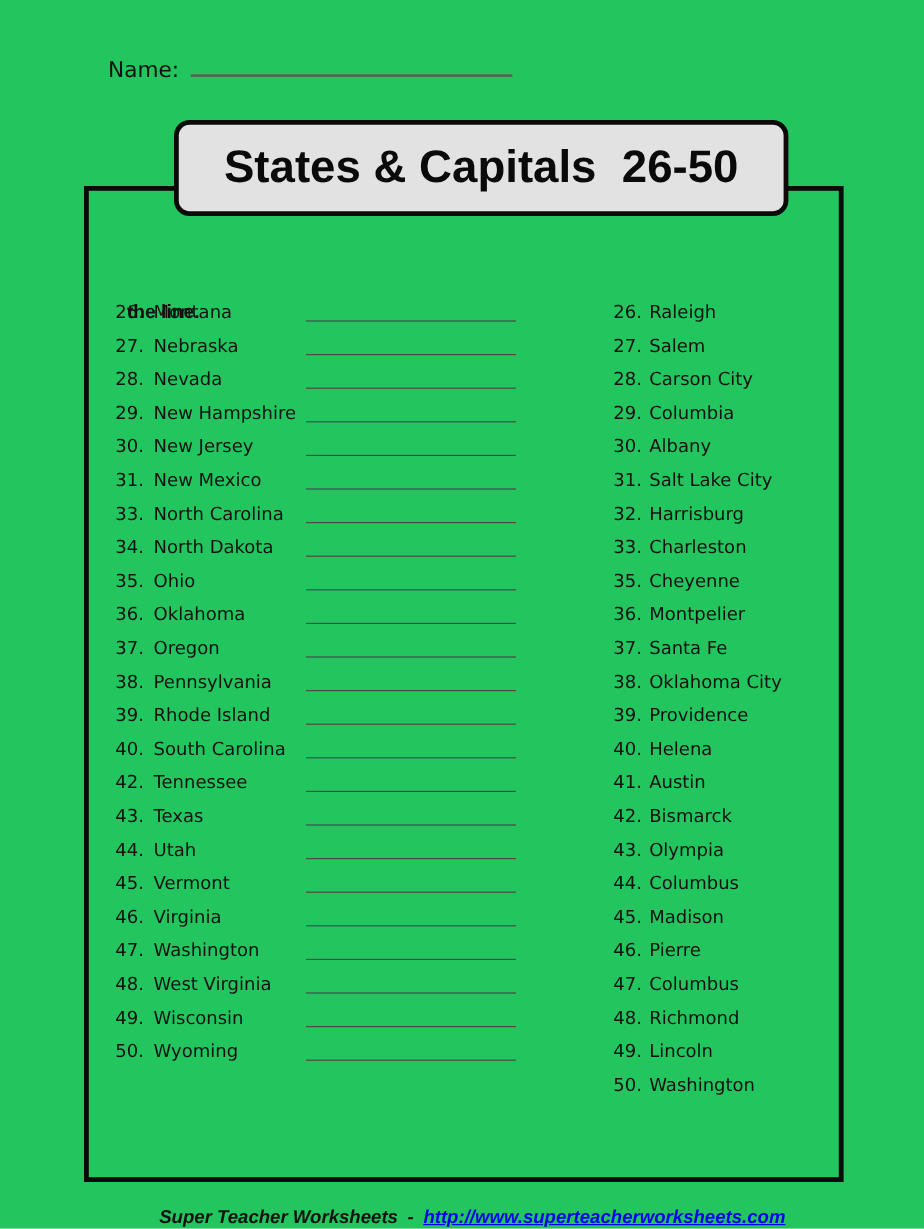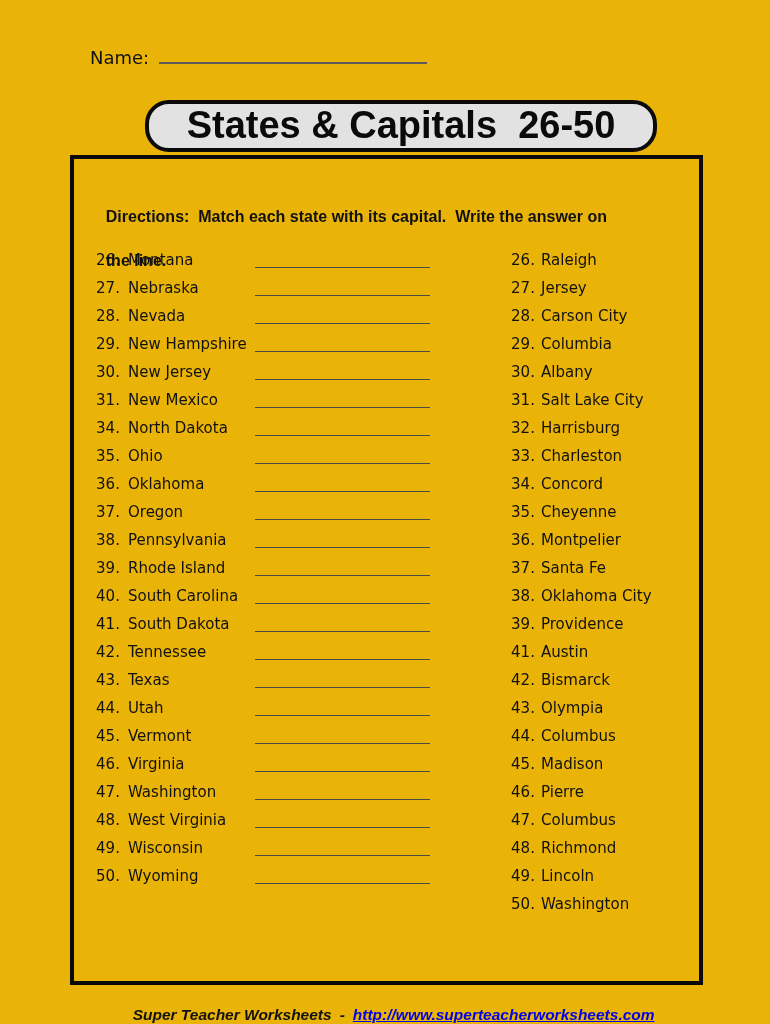"Name:" .page { background: #eab308 -> #22c55e }
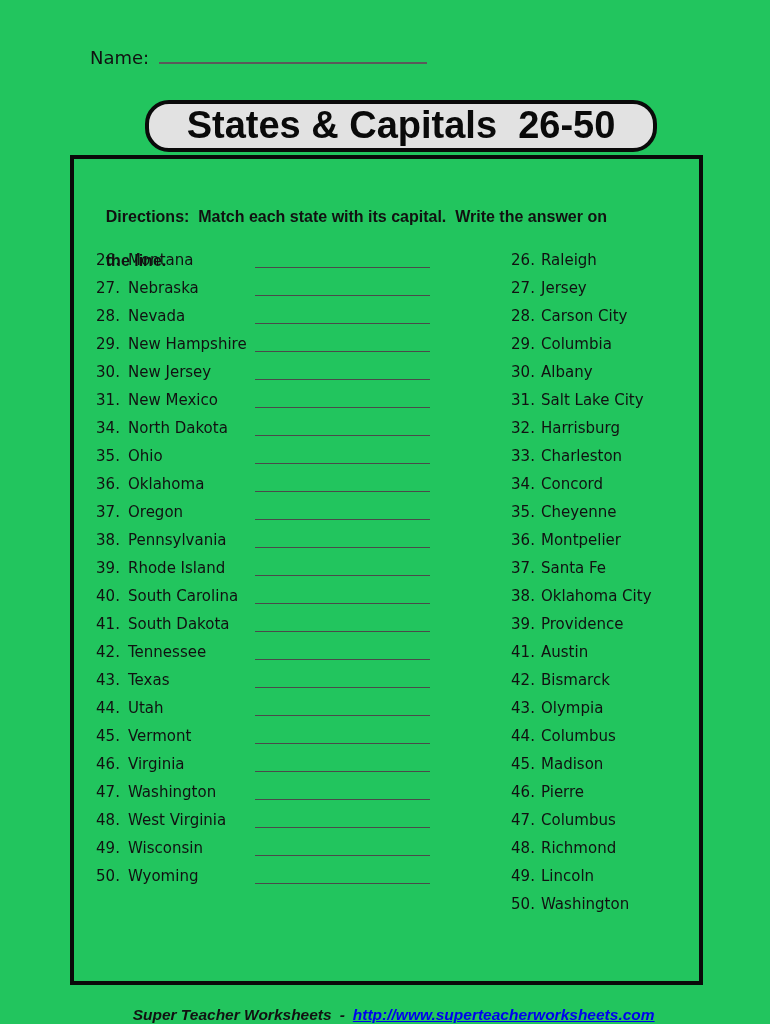"States & Capitals 26-50" .title-box { align-items: flex-start -> center; border-radius: 24px -> 13px; height: 52px -> 80px }
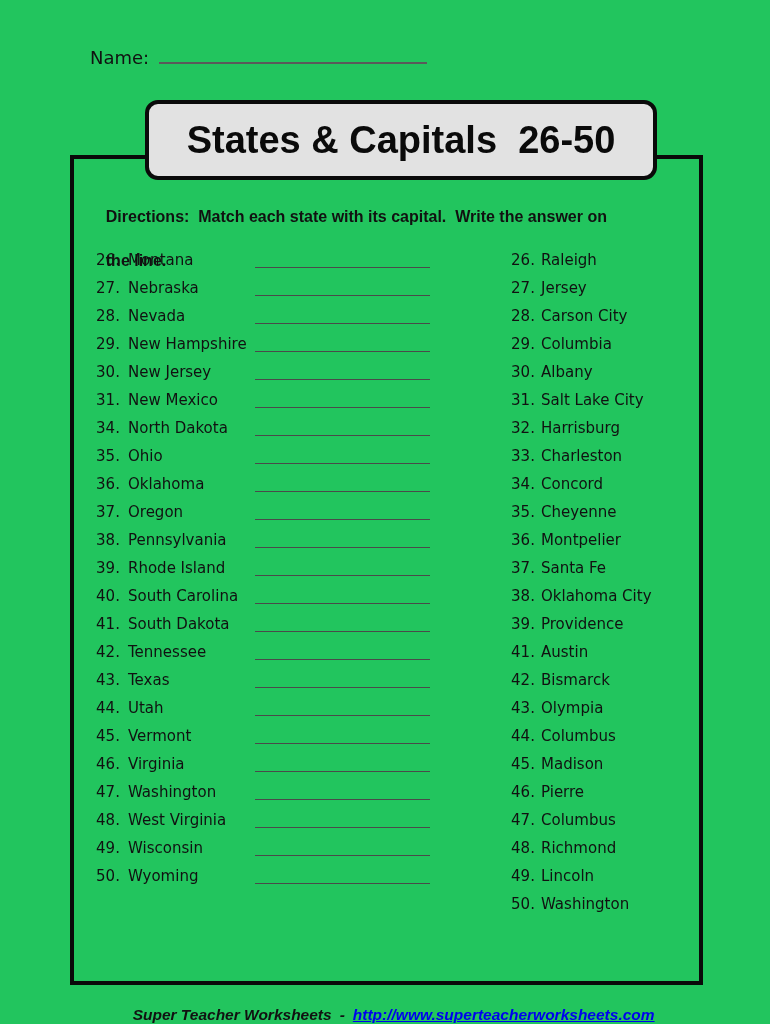"Directions: Match each state with" span { html: <span>Directions: Match each state with its capital. Write the answer on</span> -> none }
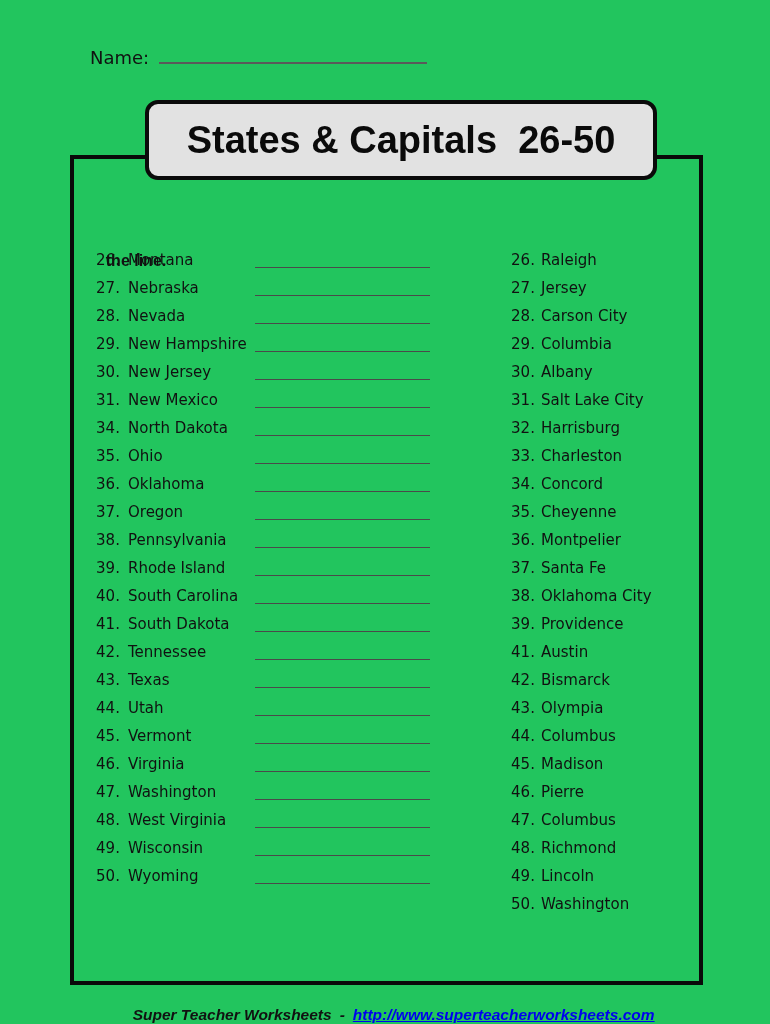"Jersey" span.lbl { text: Jersey -> Salem }
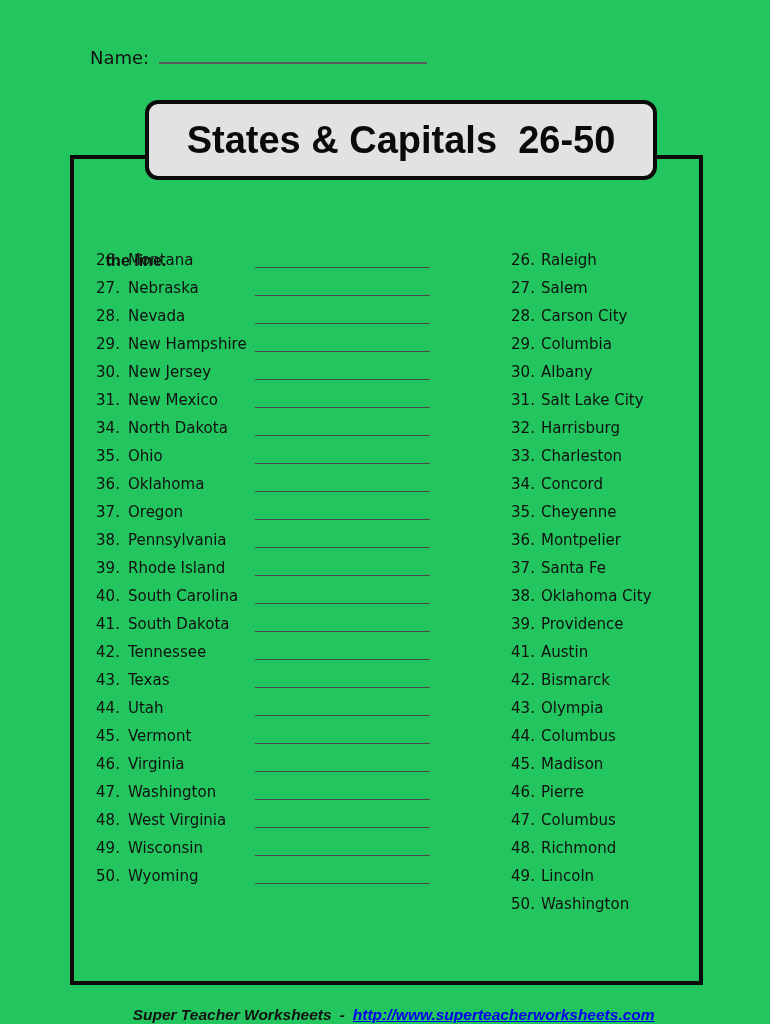"33. North Carolina" div.row { html: none -> <div> <span>33.</span><span>North Carolina</span> <span></span> </div> }
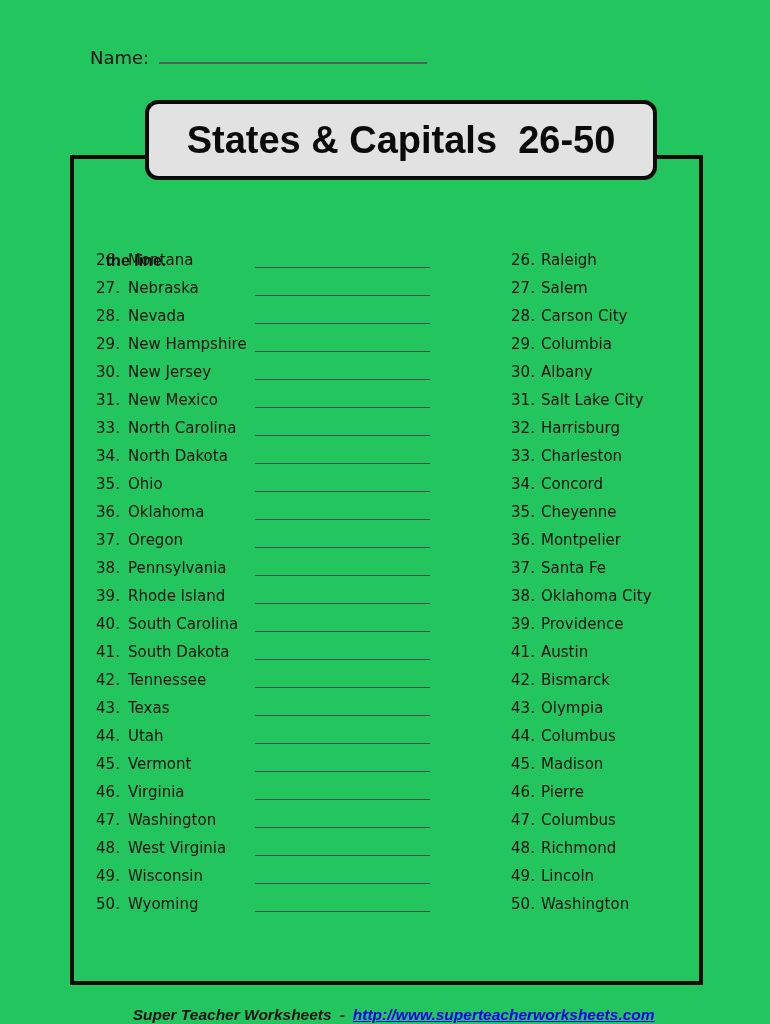"34. Concord" div.row { html: <div> <span>34.</span><span>Concord</span> </div> -> none }
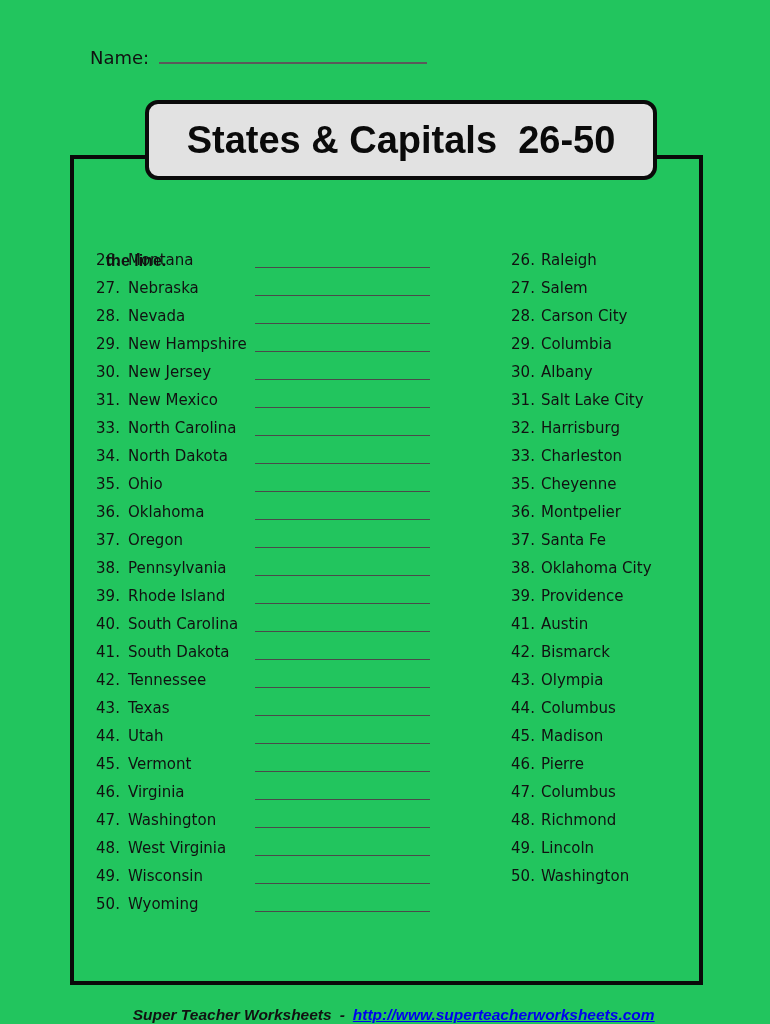"40. Helena" div.row { html: none -> <div> <span>40.</span><span>Helena</span> </div> }
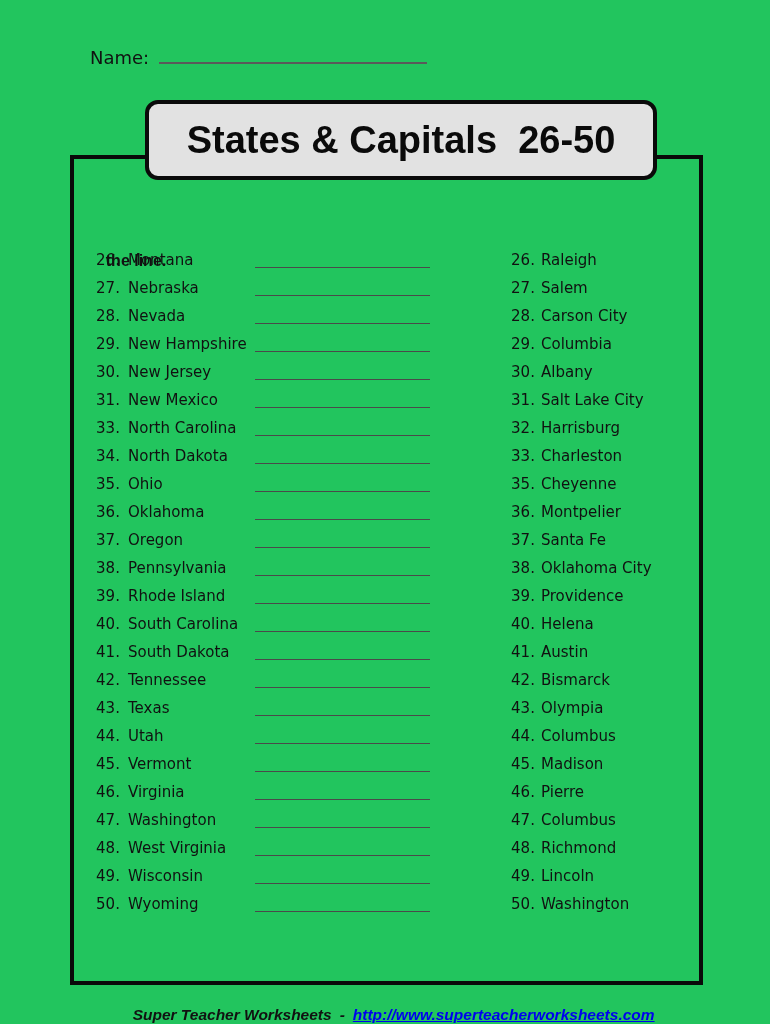"41. South Dakota" div.row { html: <div> <span>41.</span><span>South Dakota</span> <span></span> </div> -> none }
